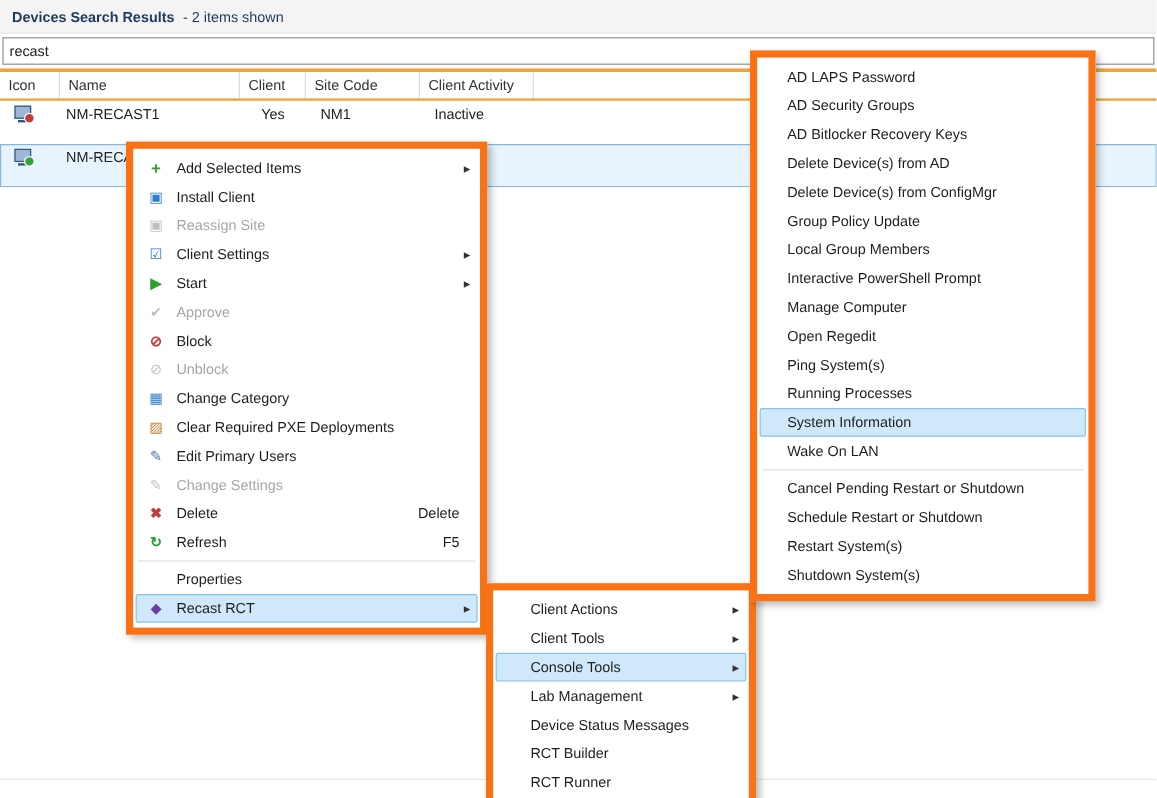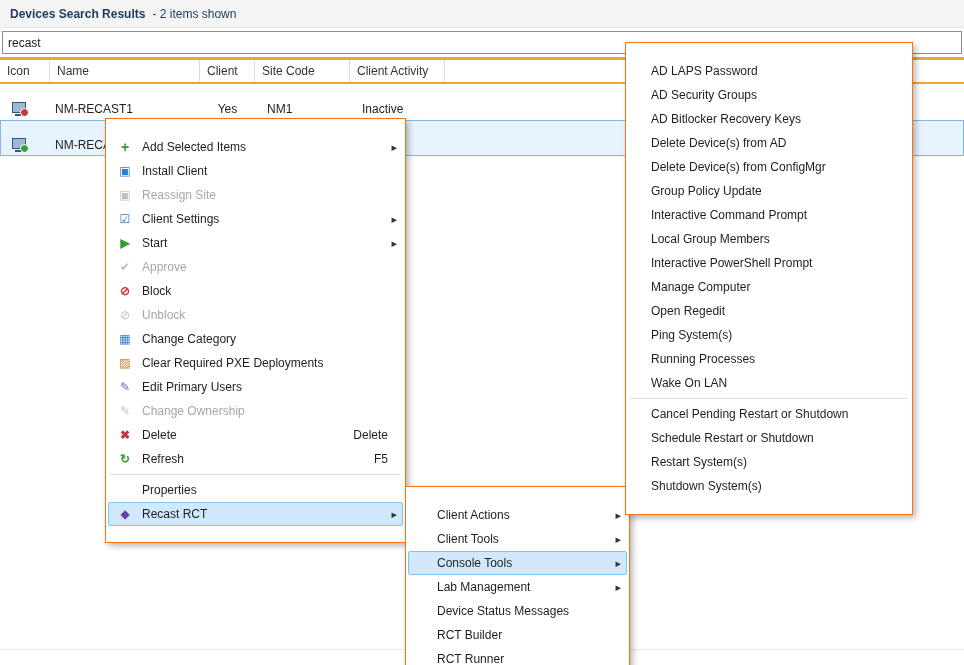"AD LAPS Password" .menu { border: 1px solid #f97316 -> 6px solid #f97316; padding: 16px 0 -> 4px 0 }
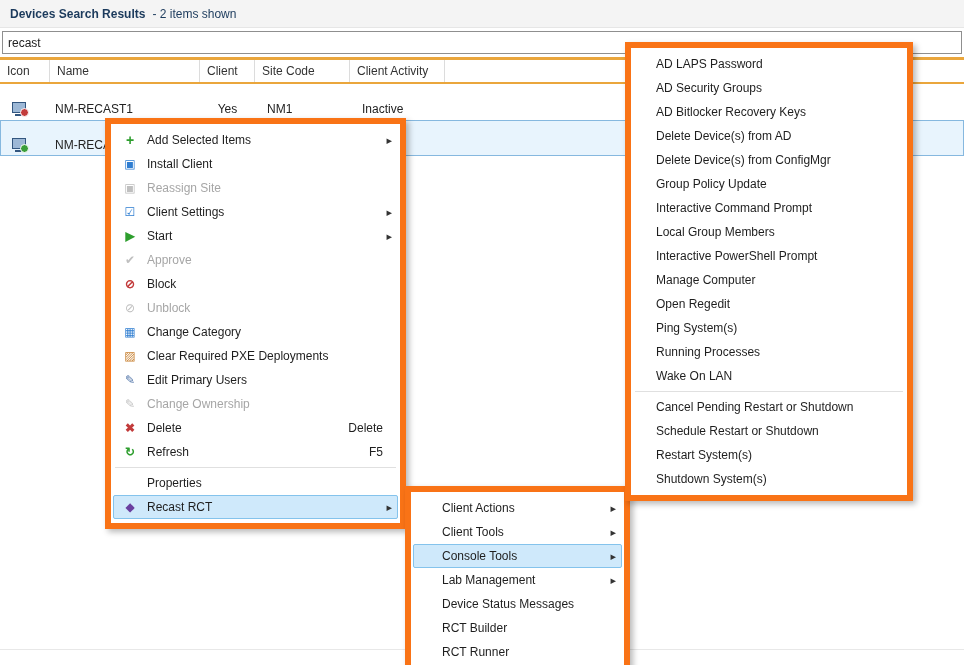"NM-RECAST1" .trow { align-items: flex-end -> flex-start }
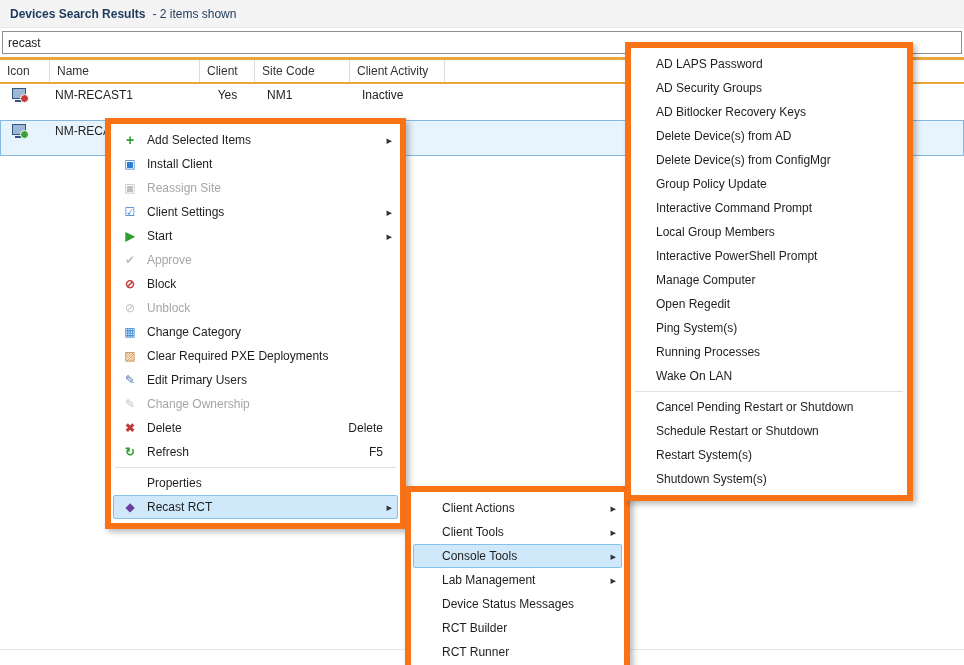"Interactive Command Prompt" div.mi { html: <div> <span>Interactive Command Prompt</span> </div> -> none }
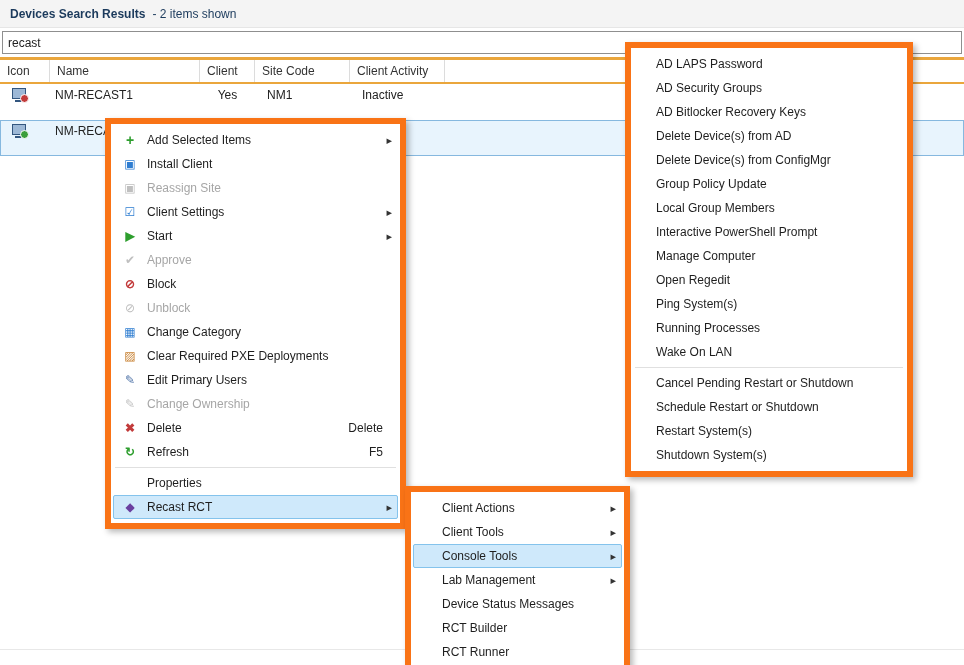"System Information" div.mi { html: none -> <div> <span>System Information</span> </div> }
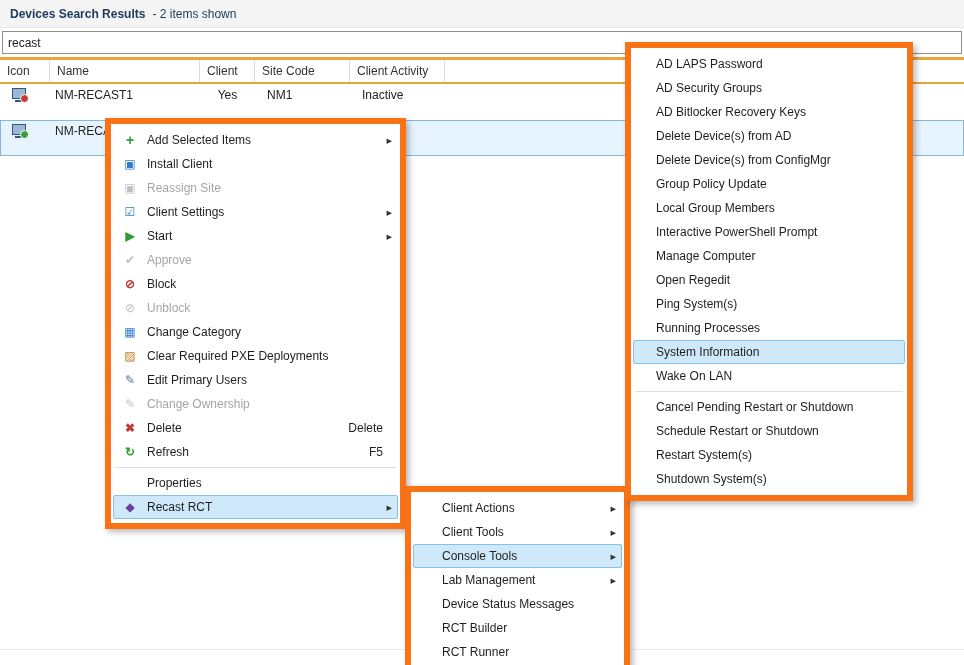"Change Ownership" span.lbl { text: Ownership -> Settings }
